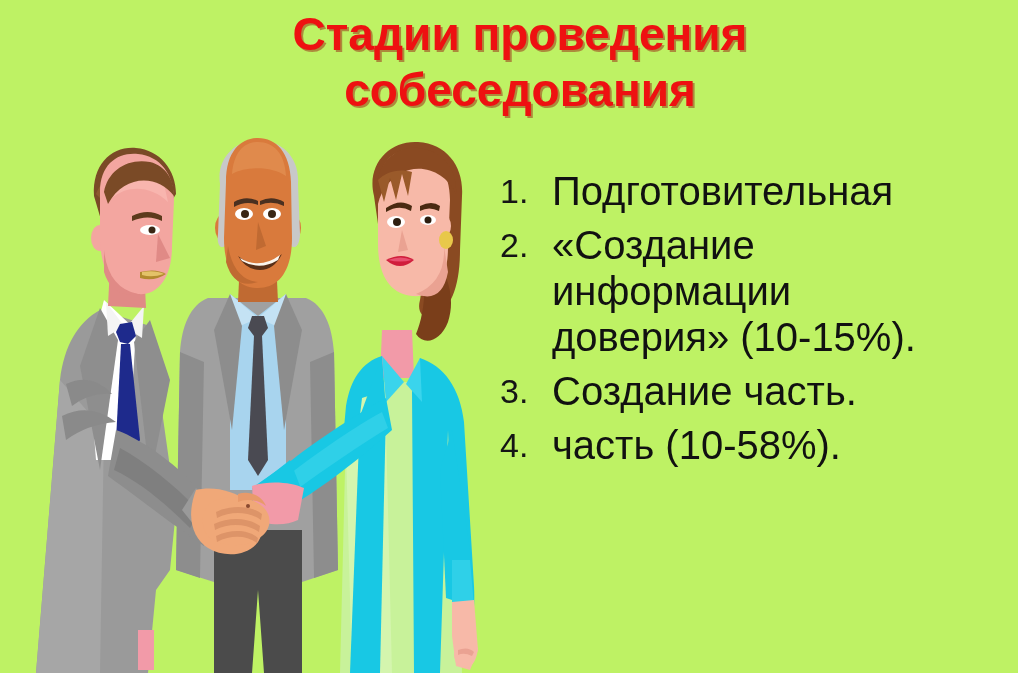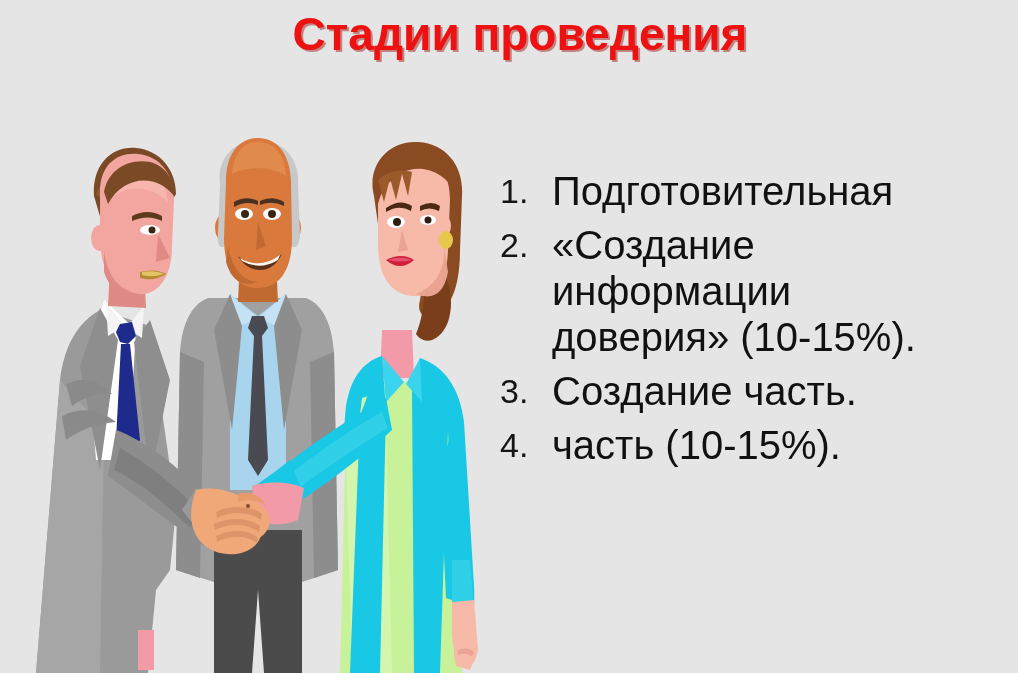"Стадии проведения" #slide { background: #e5e5e5 -> #bef264 }
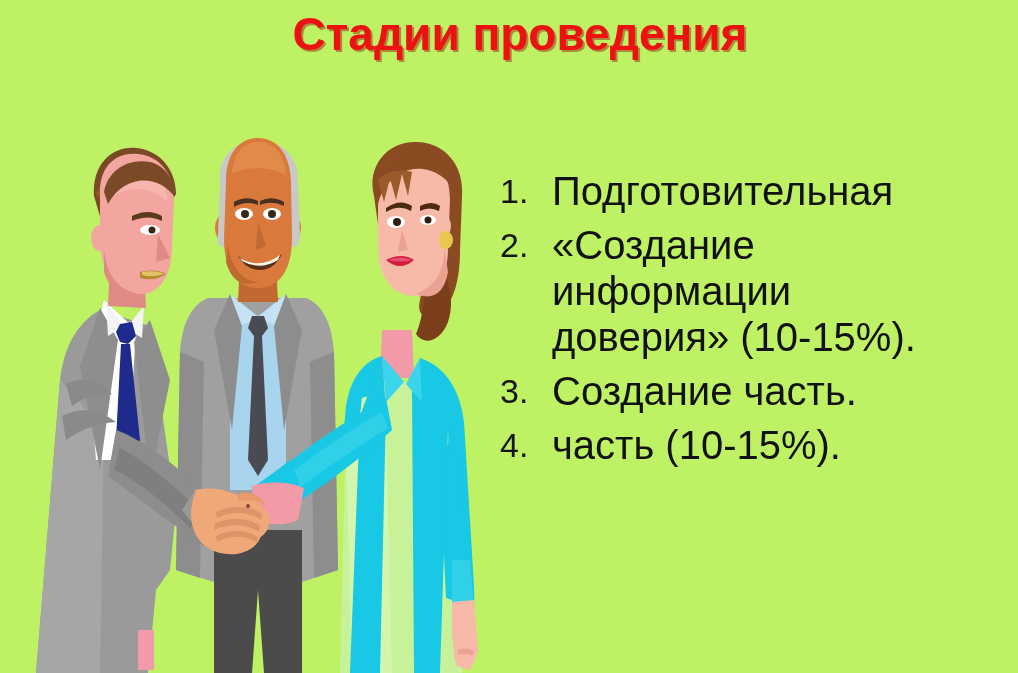"собеседования" div.title-line { html: none -> <div>собеседования</div> }
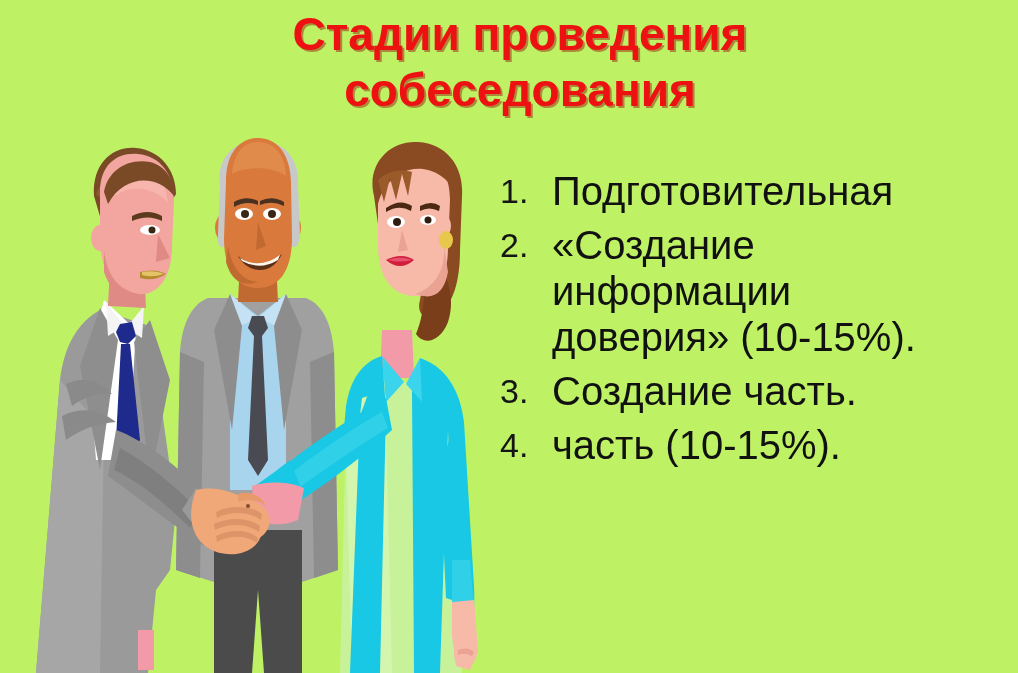"часть (10-15%)." span.ln { text: 10-15% -> 10-58% }
